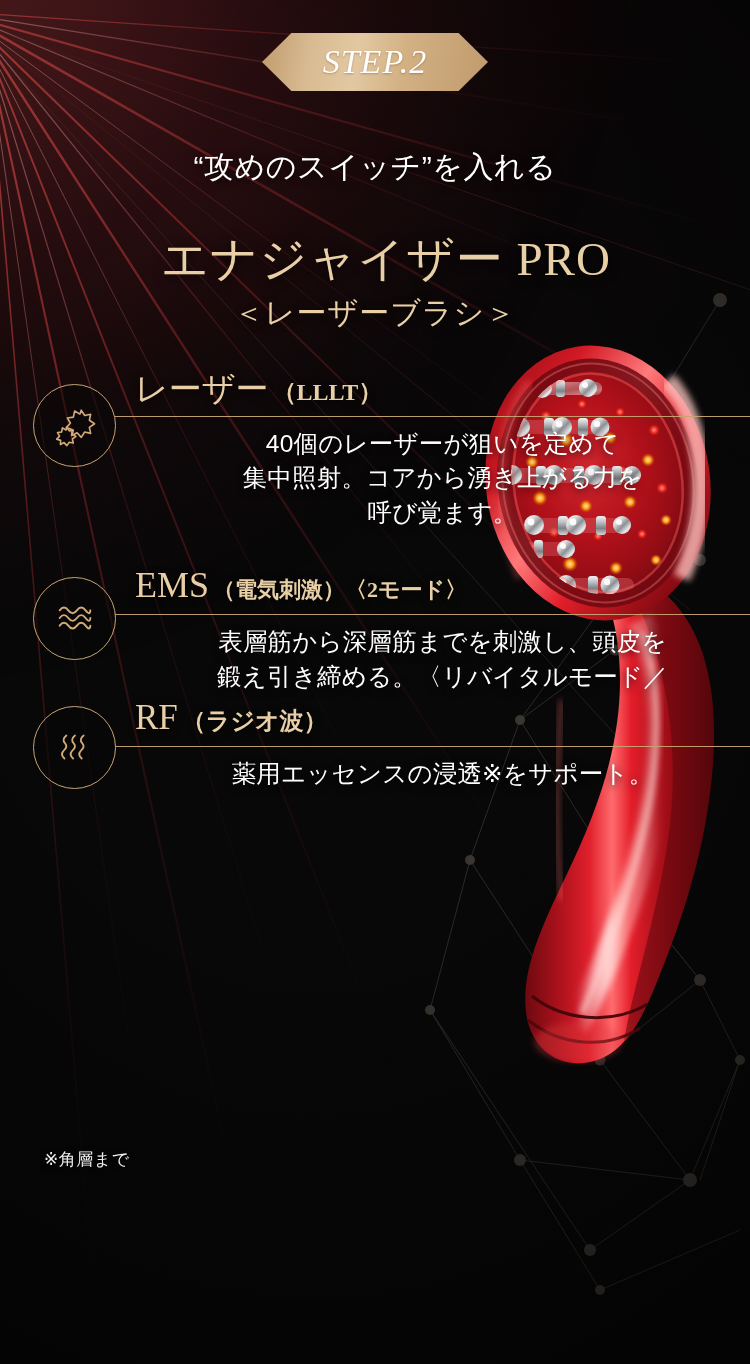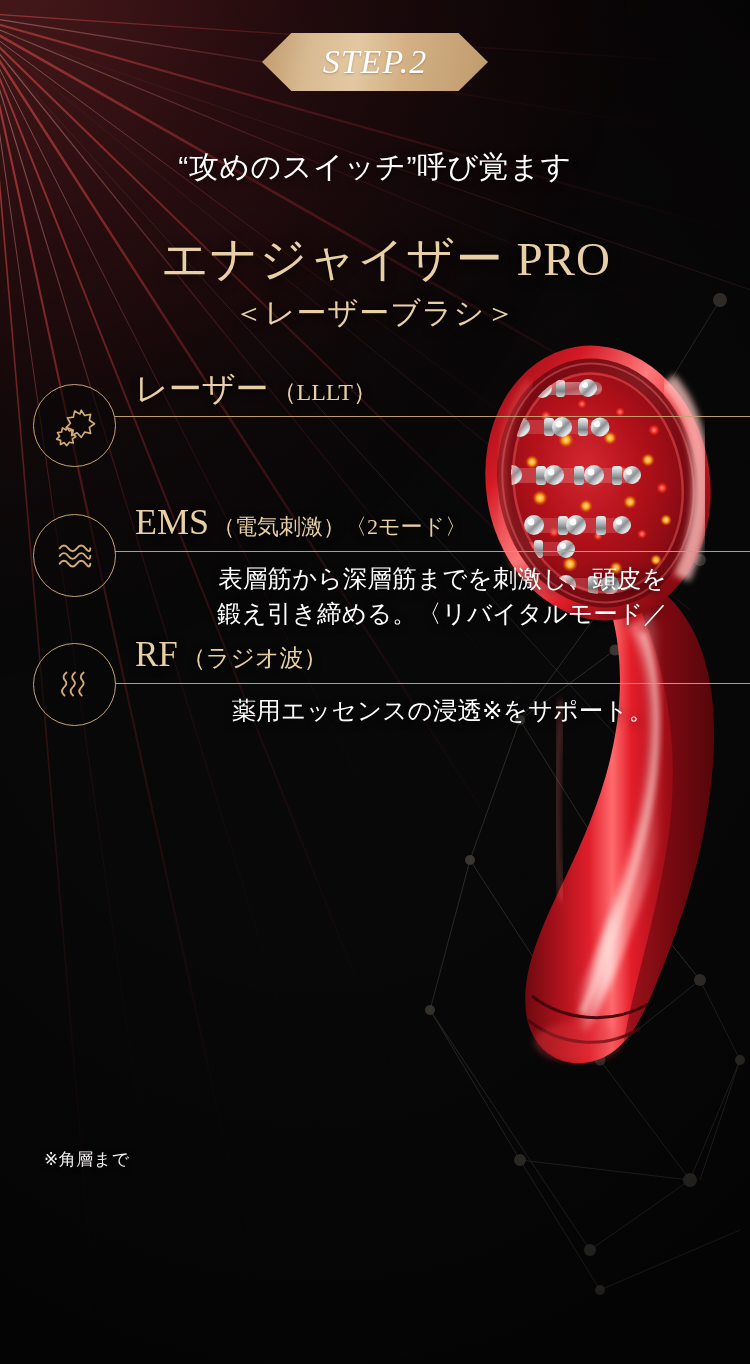"“攻めのスイッチ”呼び覚ます" div.lead { text: 呼び覚ます -> を入れる }
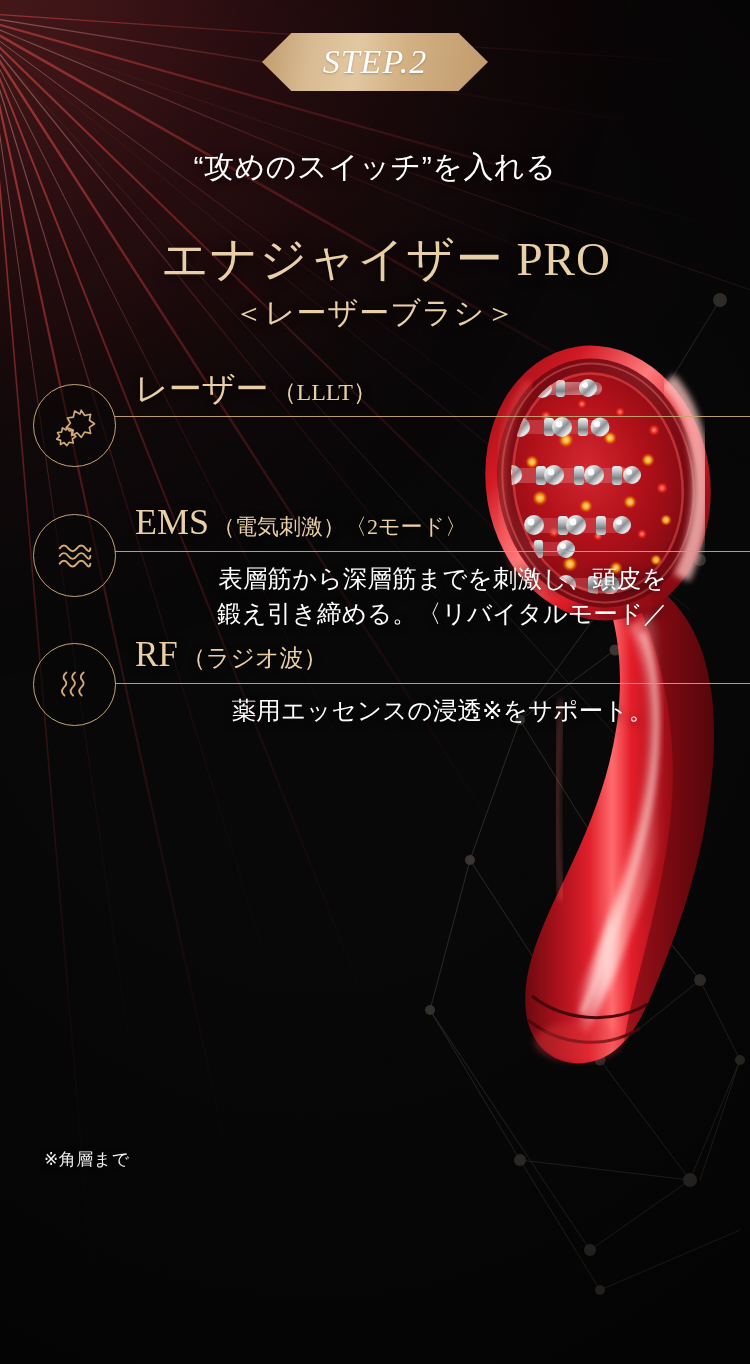"（LLLT）" .feat-head .t2 { font-weight: none -> bold }
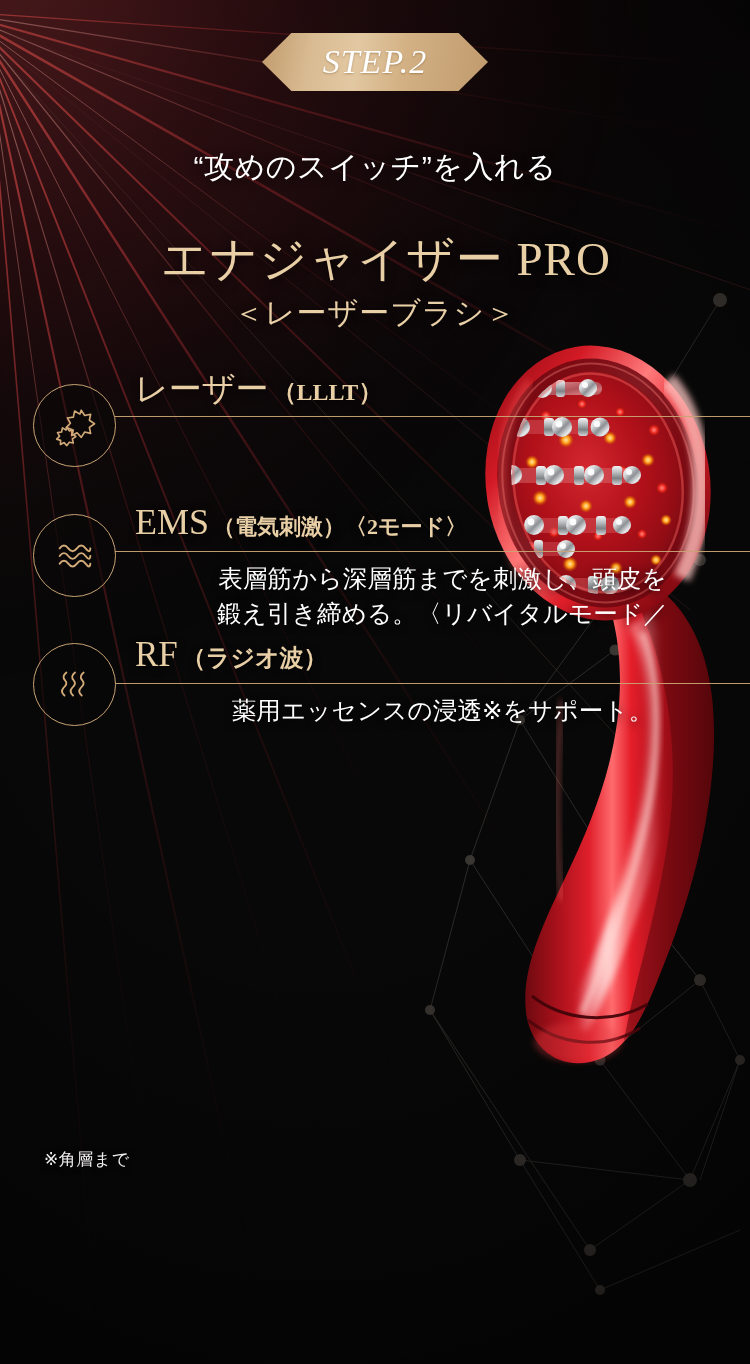"40個のレーザーが狙いを定めて" div.feat-body { html: none -> <div> <div>40個のレーザーが狙いを定めて</div> <div>集中照射。コアから湧き上がる力を</div> <div>呼び覚ます。</div> </div> }
